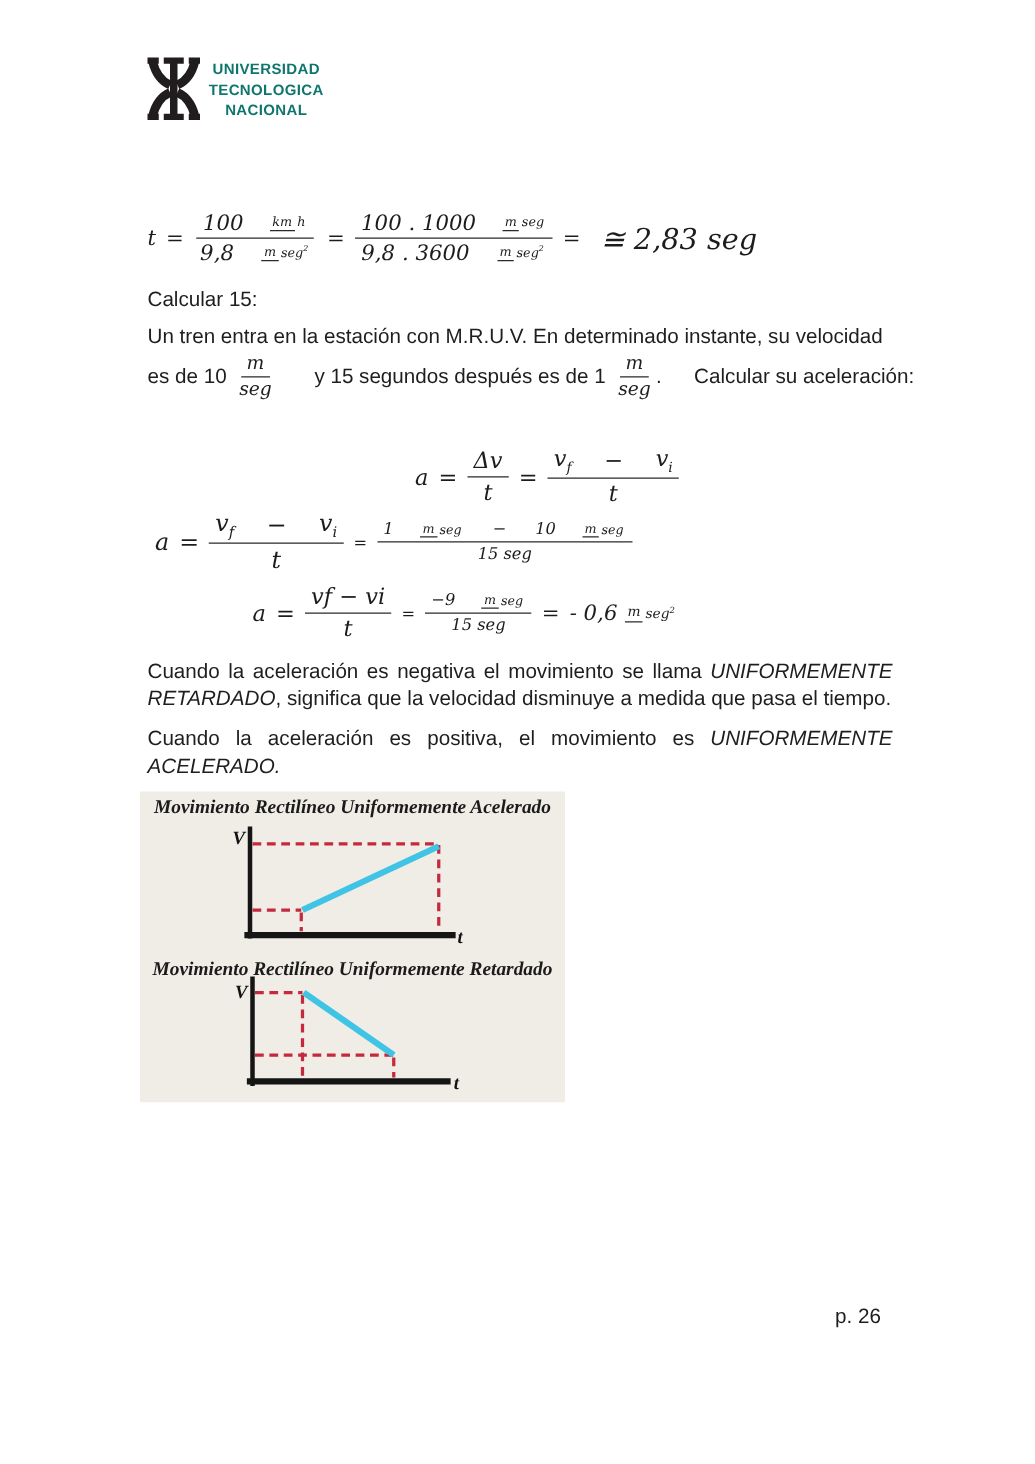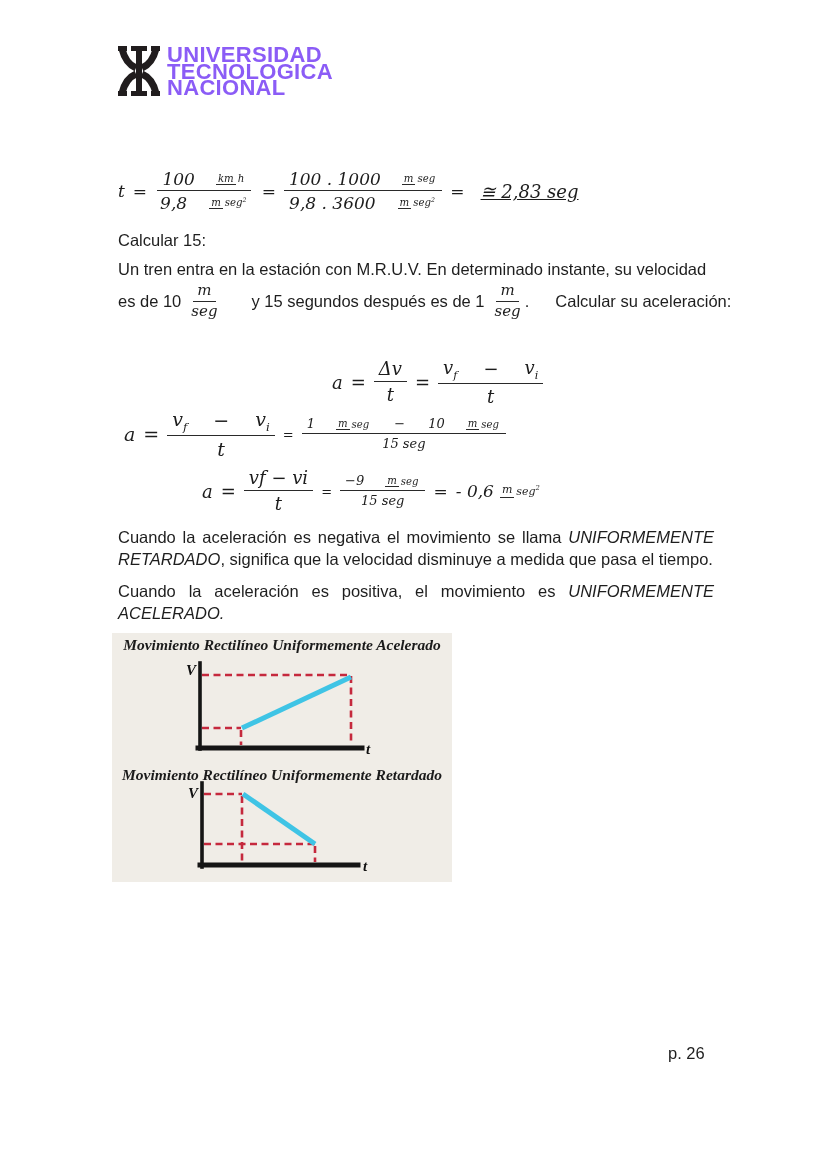"UNIVERSIDAD" .logo-text { color: #8b5cf6 -> #0f766e; font-size: 22px -> 12px; text-align: none -> center }
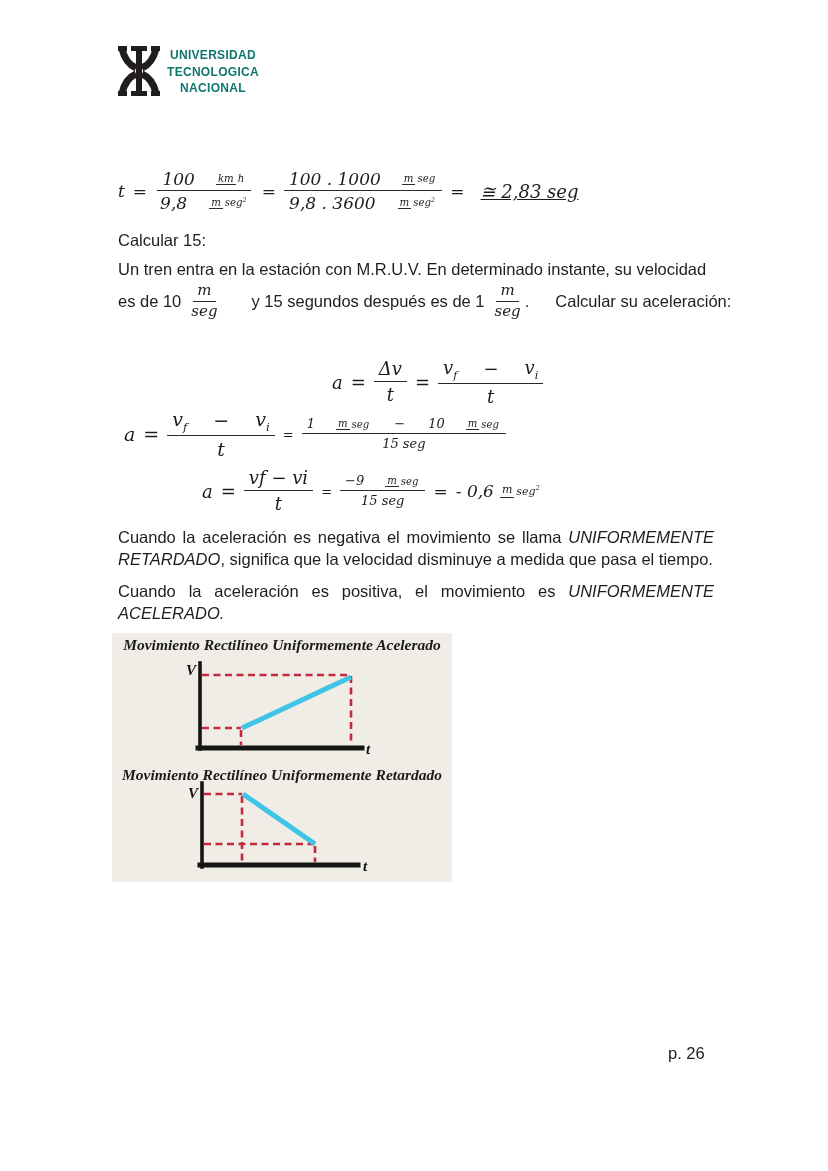"≅ 2,83 seg" span.sp { font-size: 18px -> 23px; text-decoration: underline -> none }
